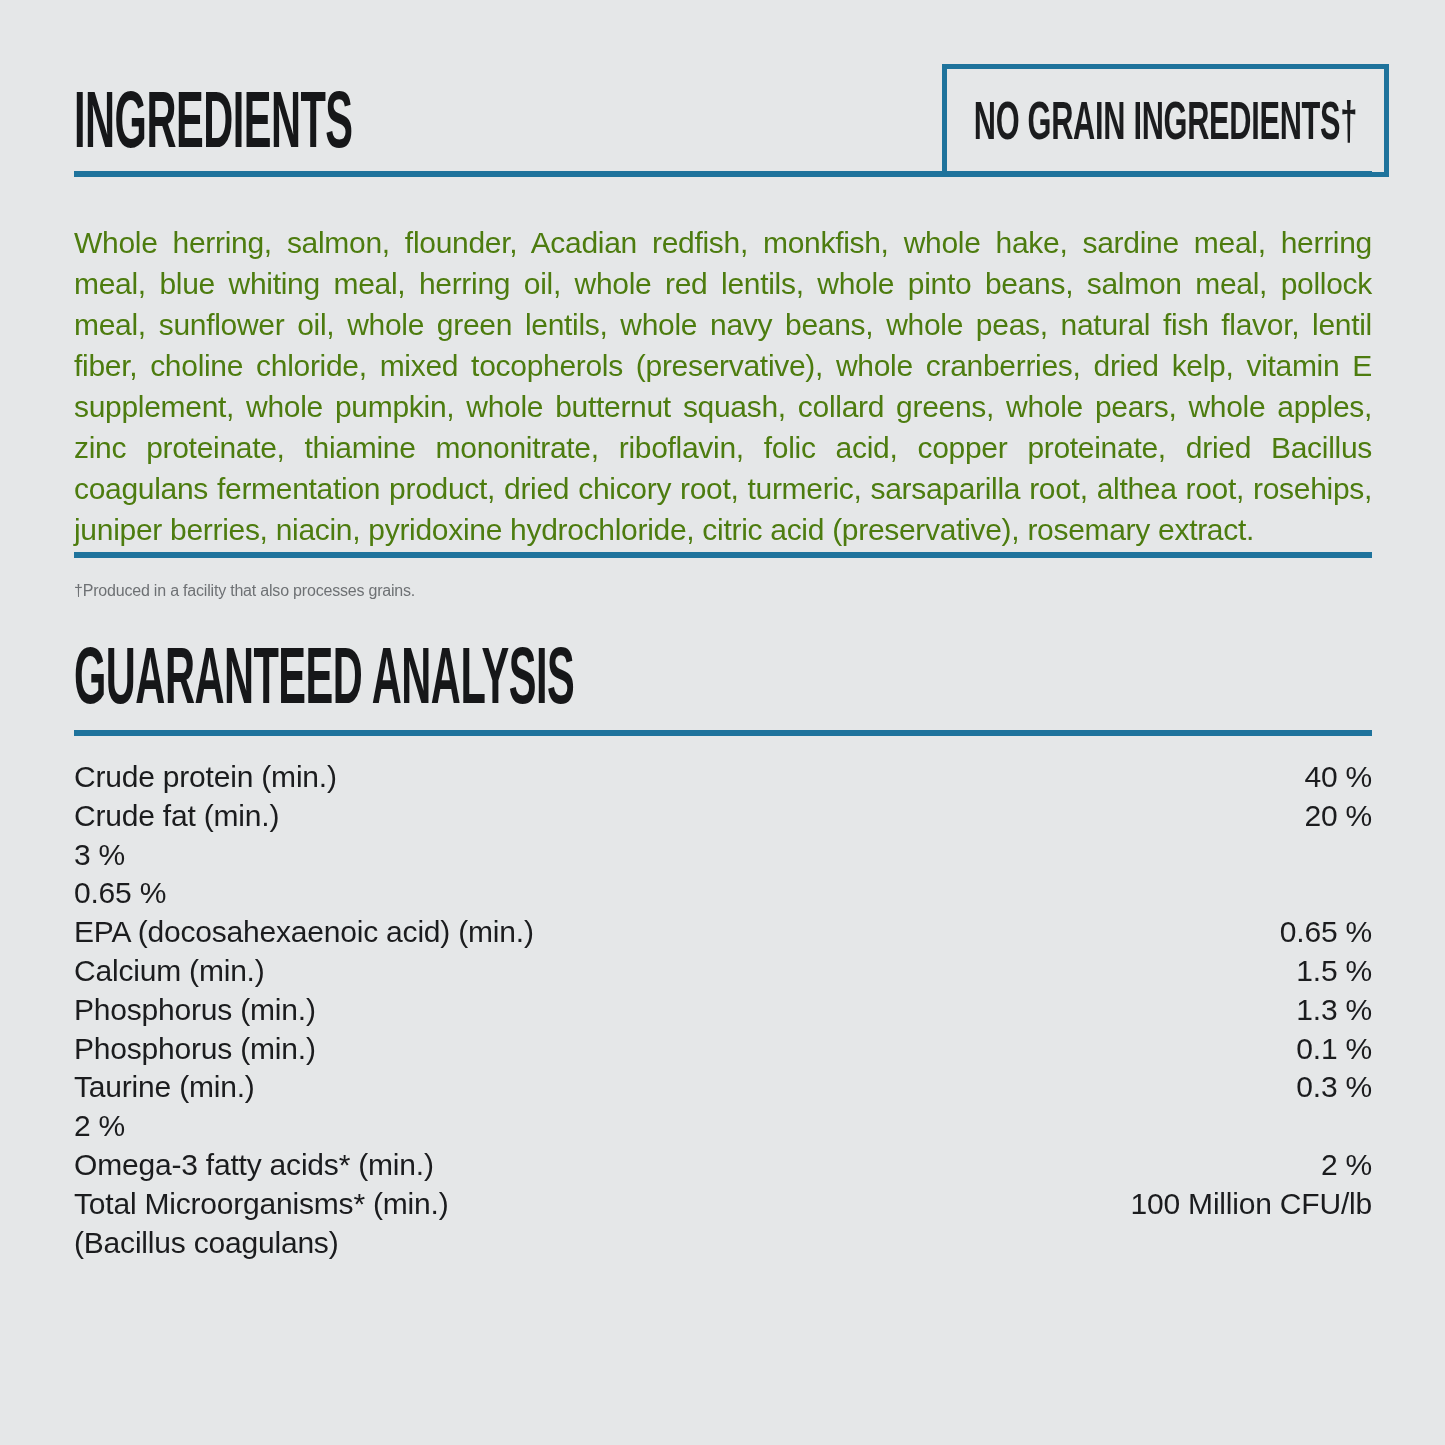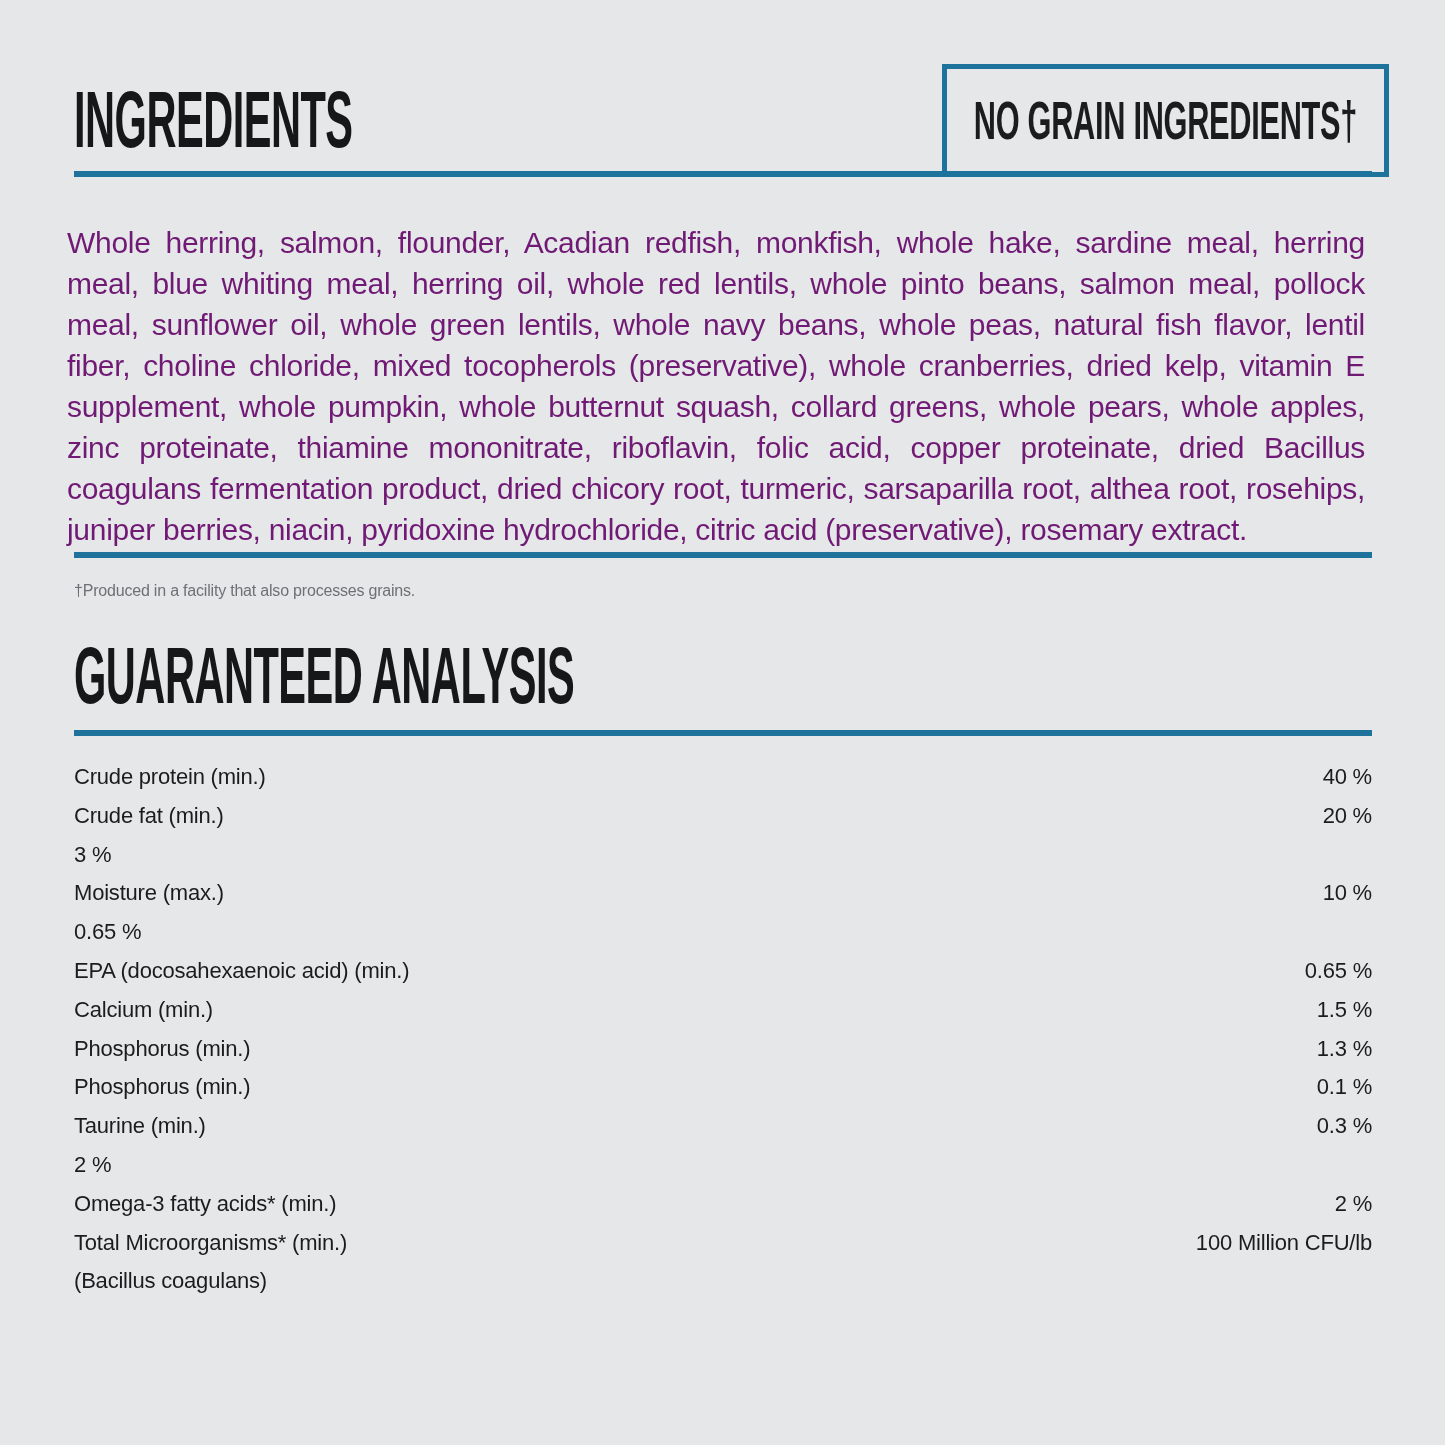"Whole herring, salmon, flounder, Acadian" .ingredients-body { color: #701a75 -> #4d7c0f; left: 67px -> 74px }
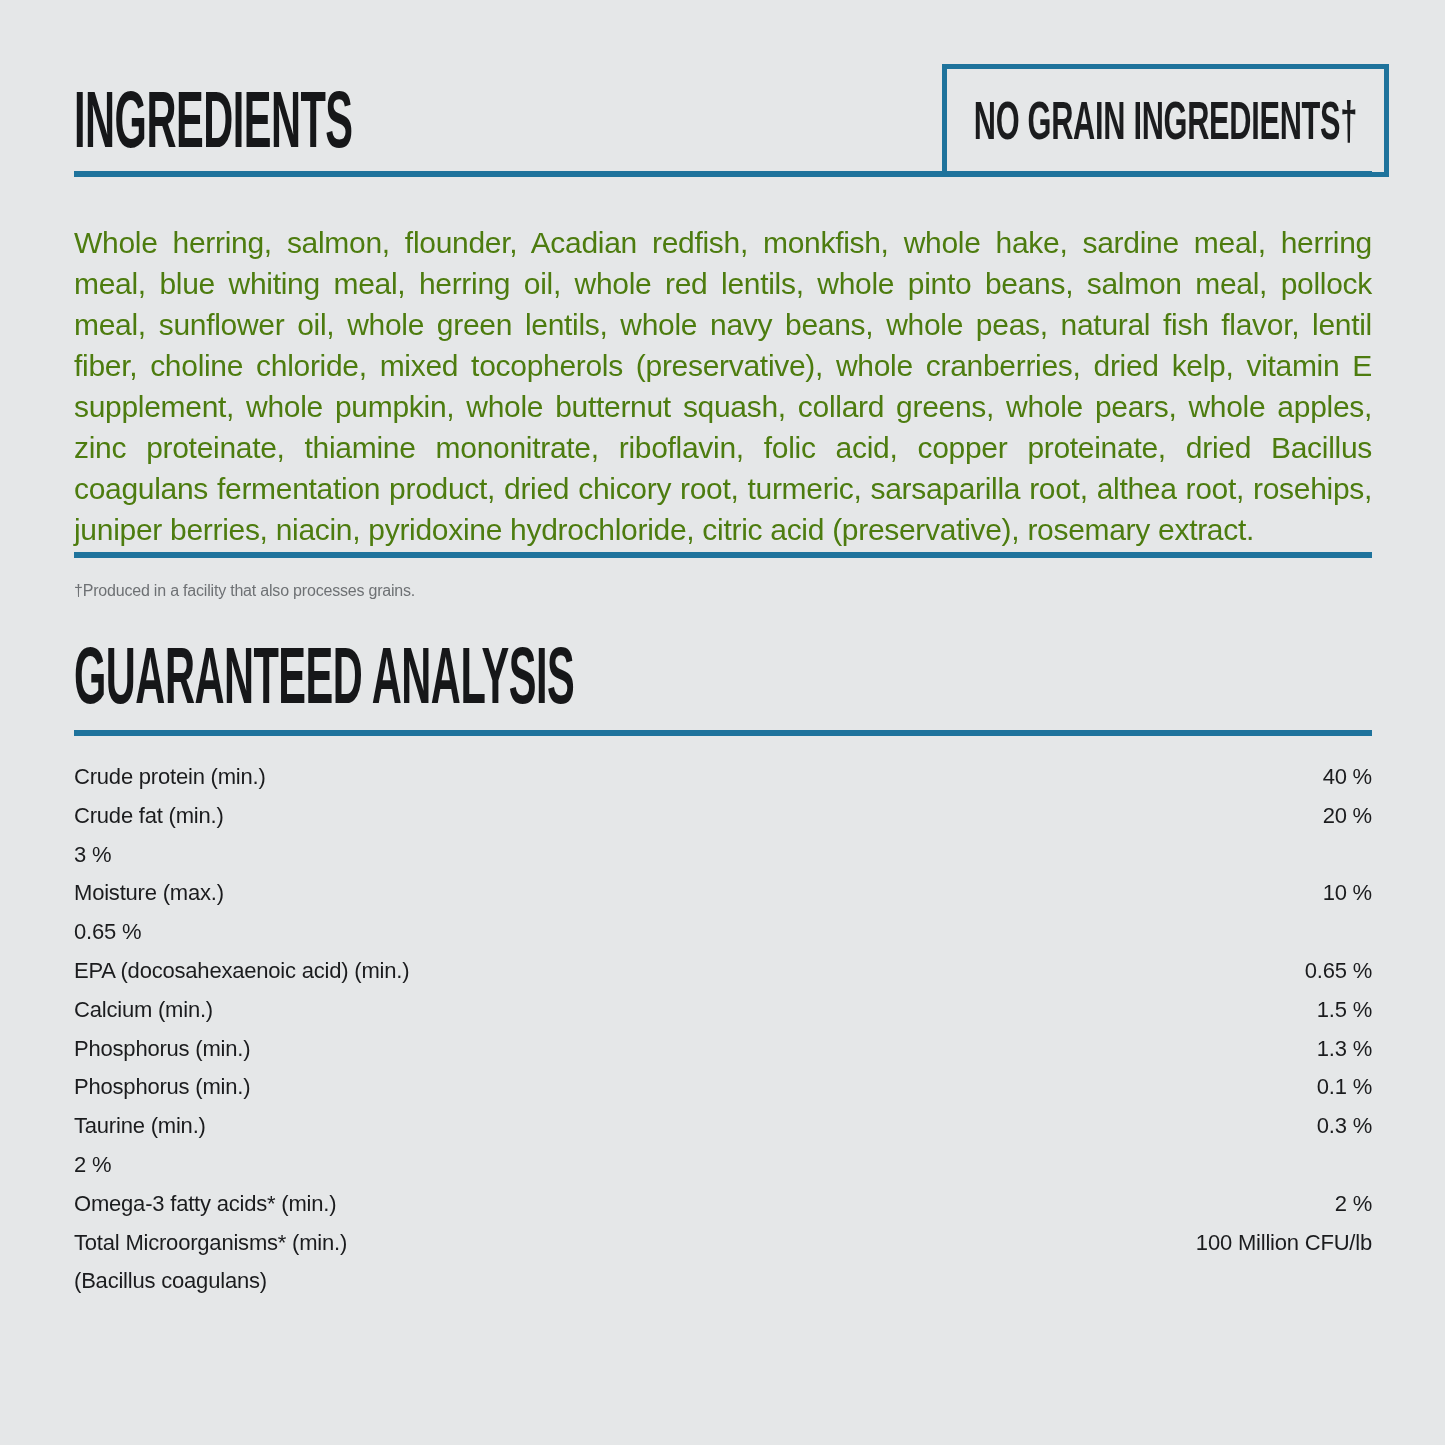"Crude protein (min.)" .ga-row { font-size: 22px -> 30px }
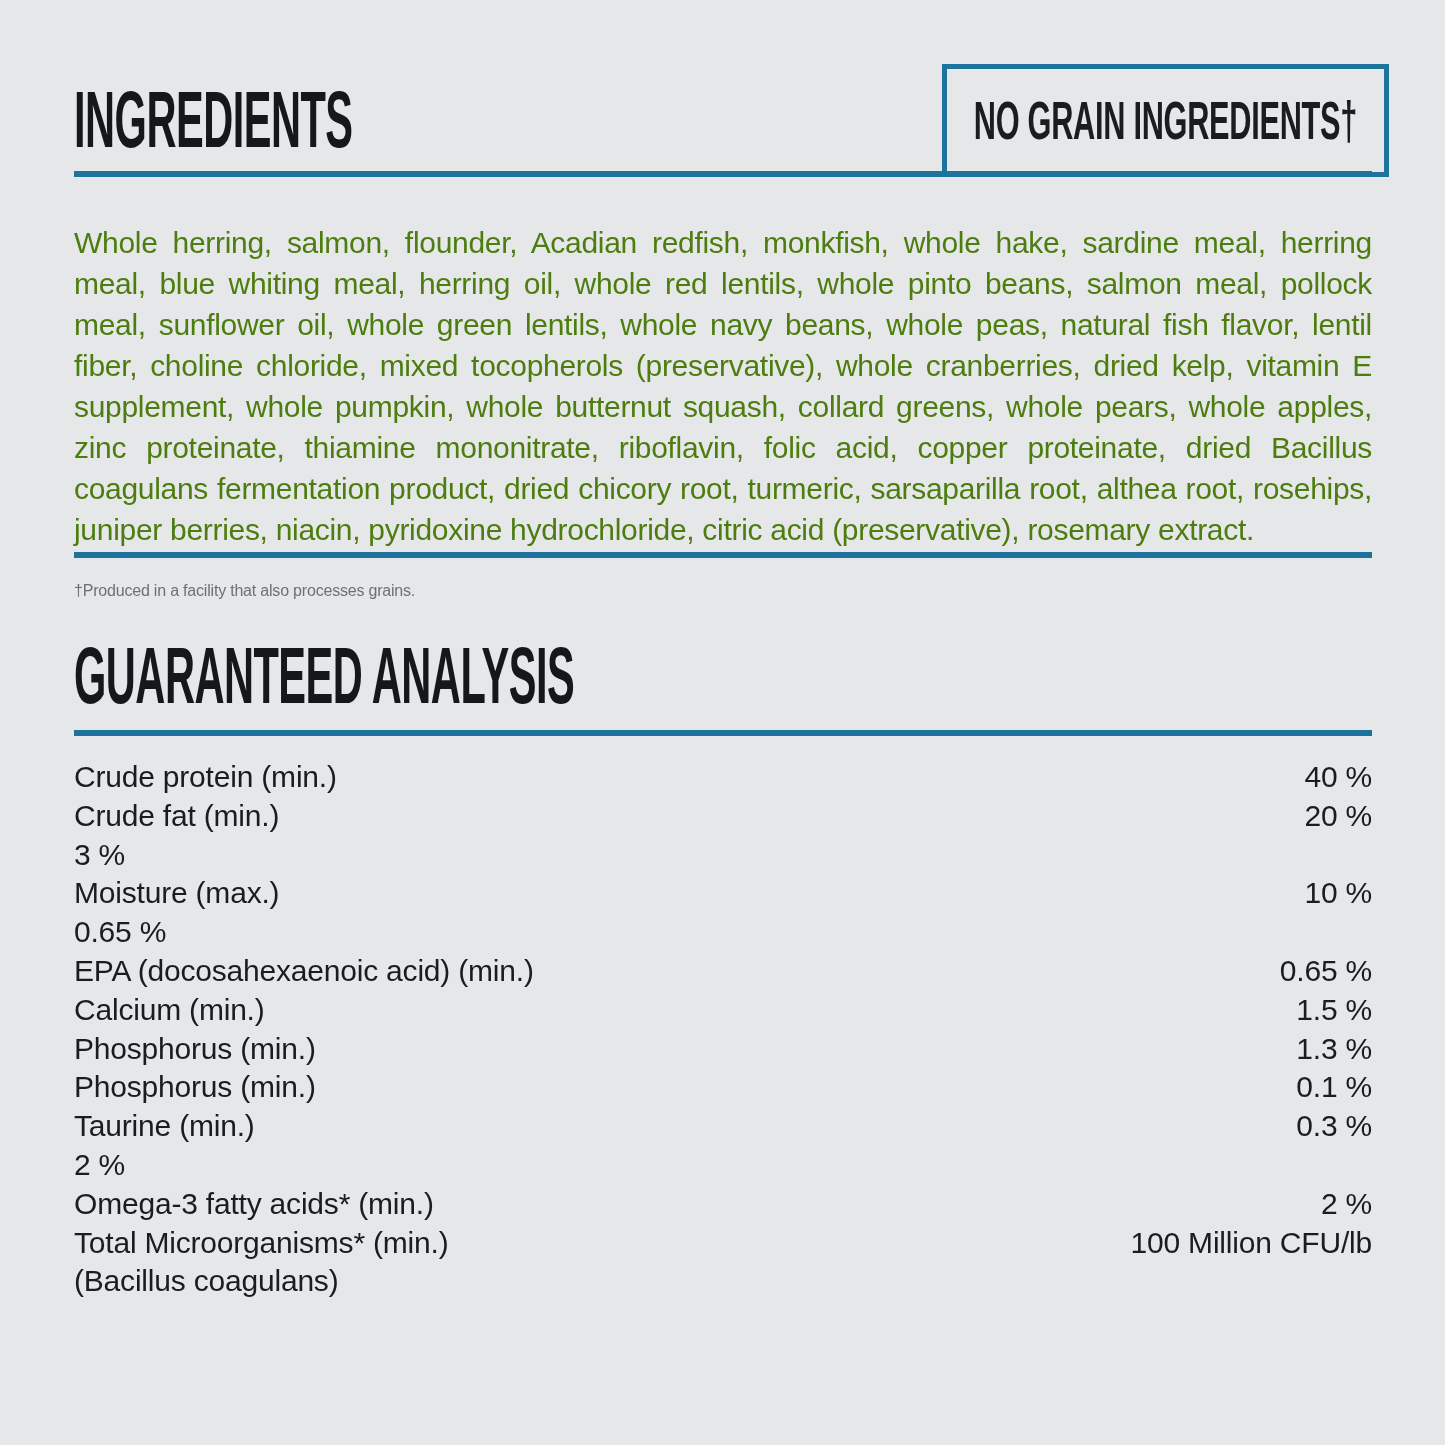"Moisture (max.)" div.ga-row { html: <div> <span>Moisture (max.)</span> <span>10 %</span> </div> -> none }
